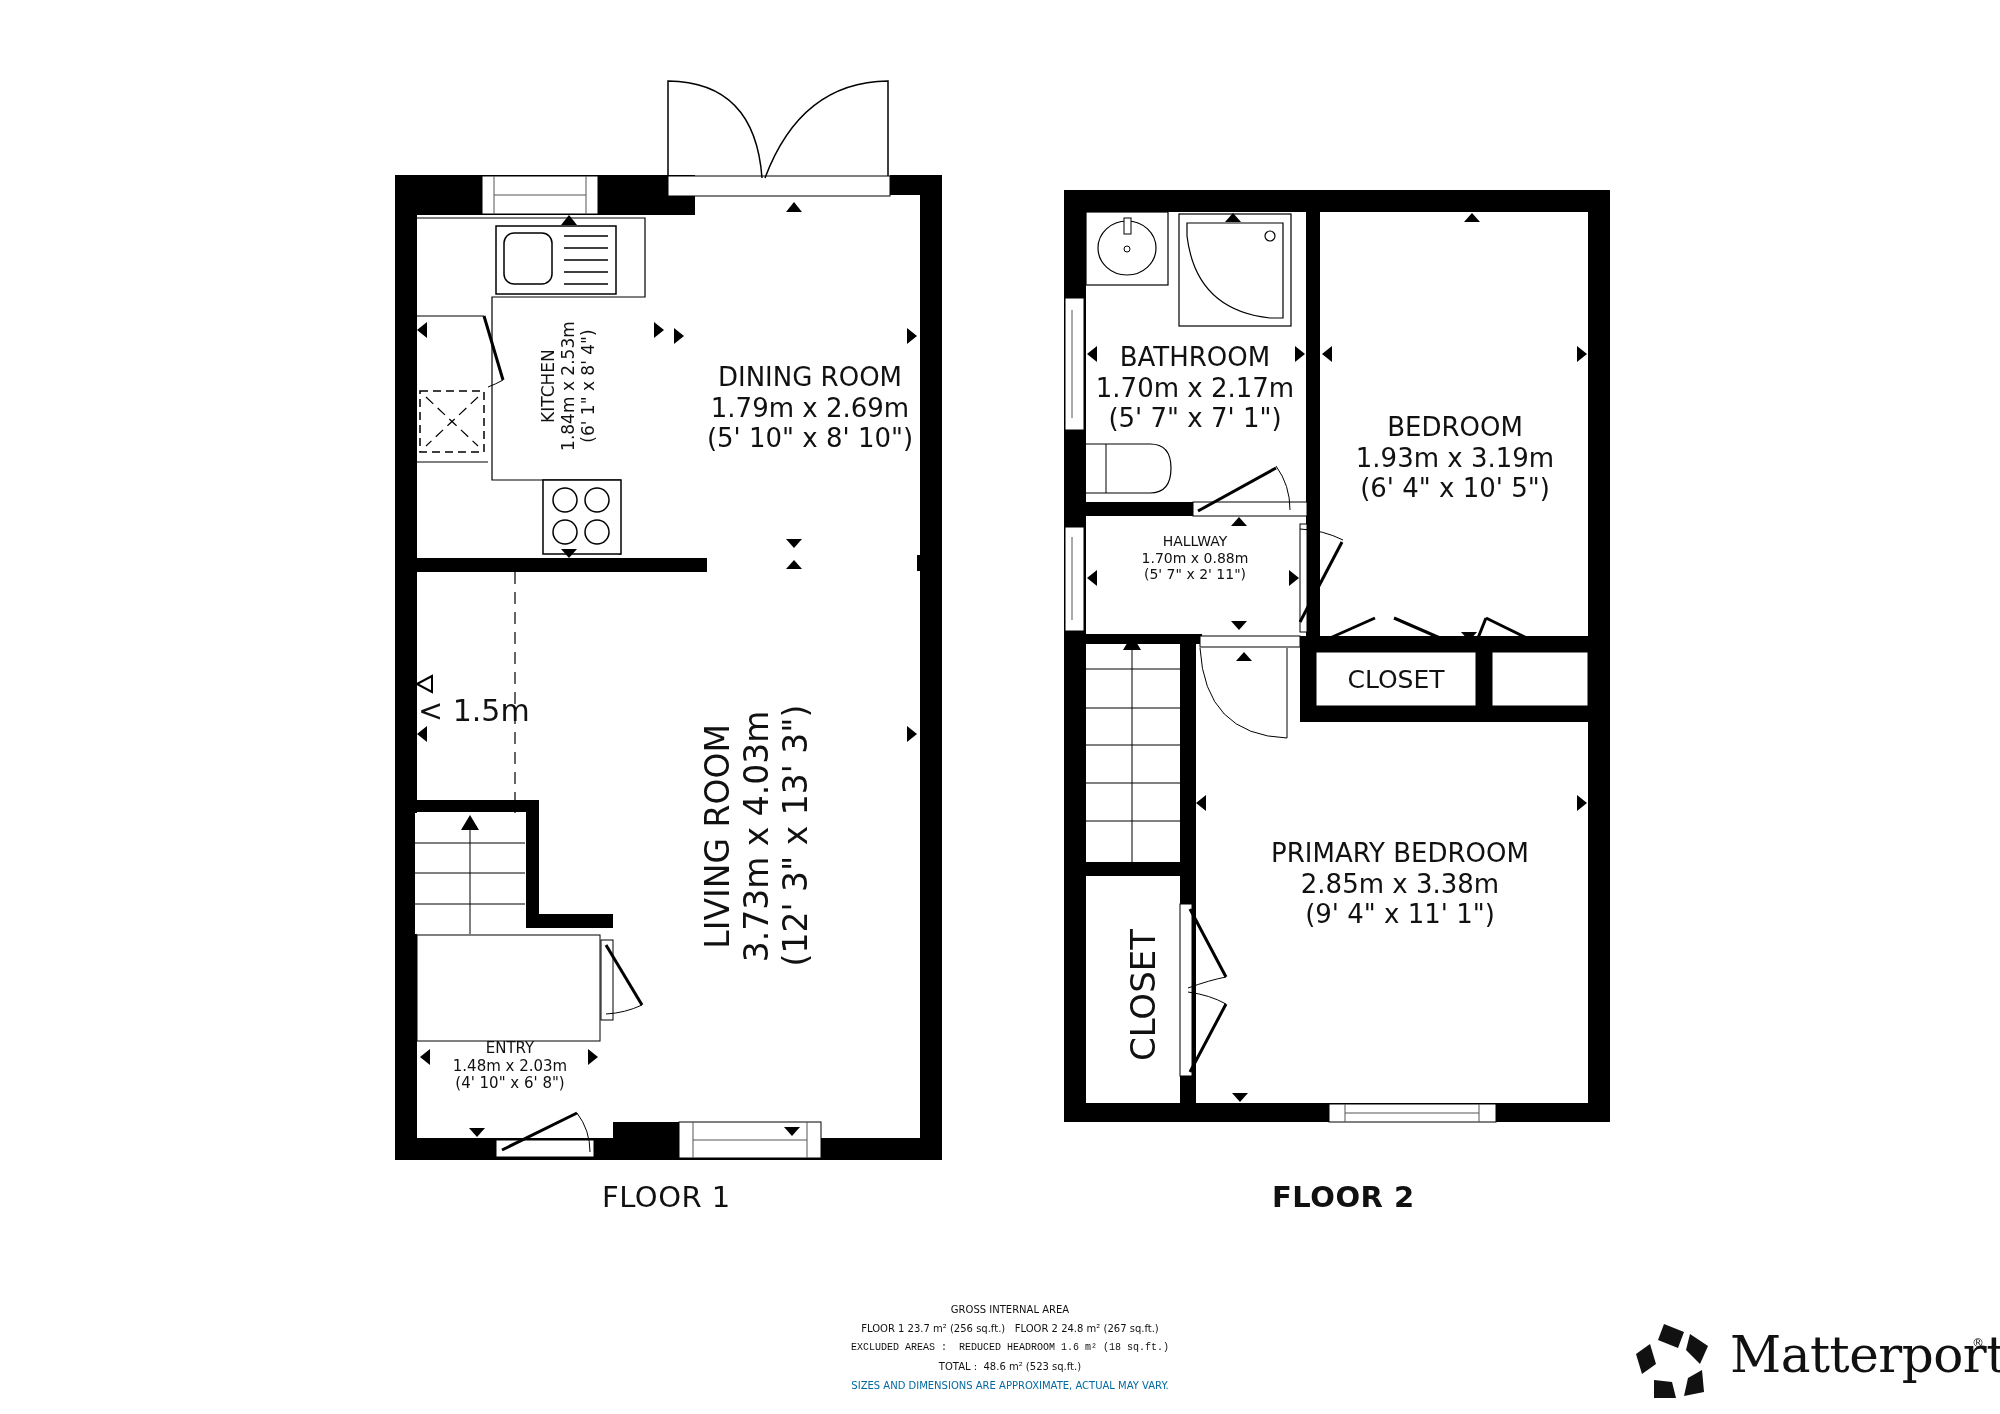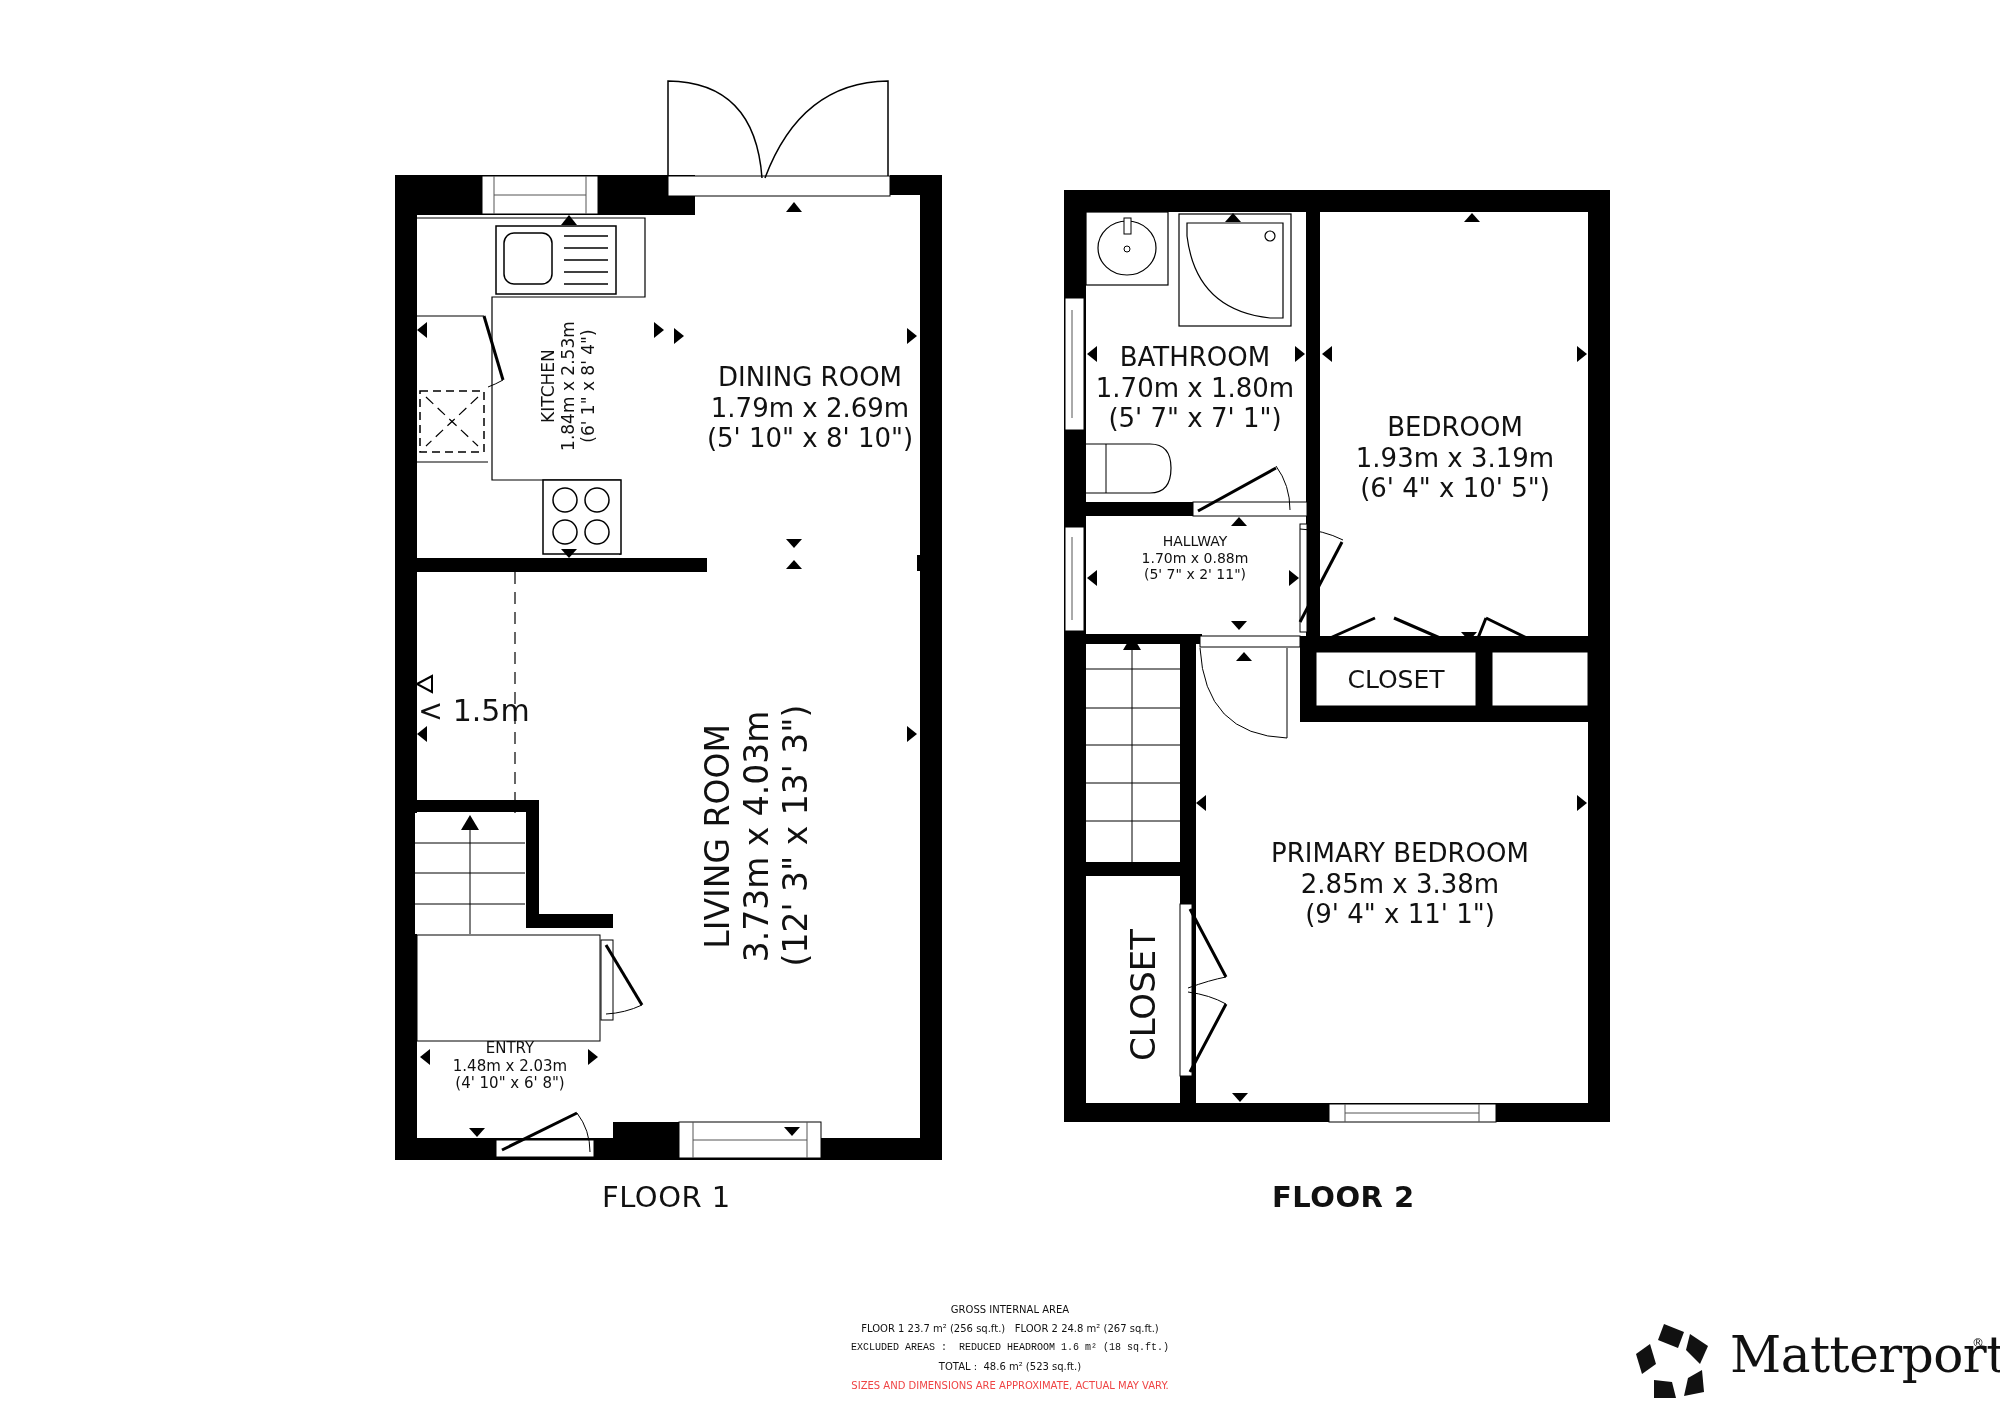"1.70m x 1.80m" span { text: 1.80m -> 2.17m }
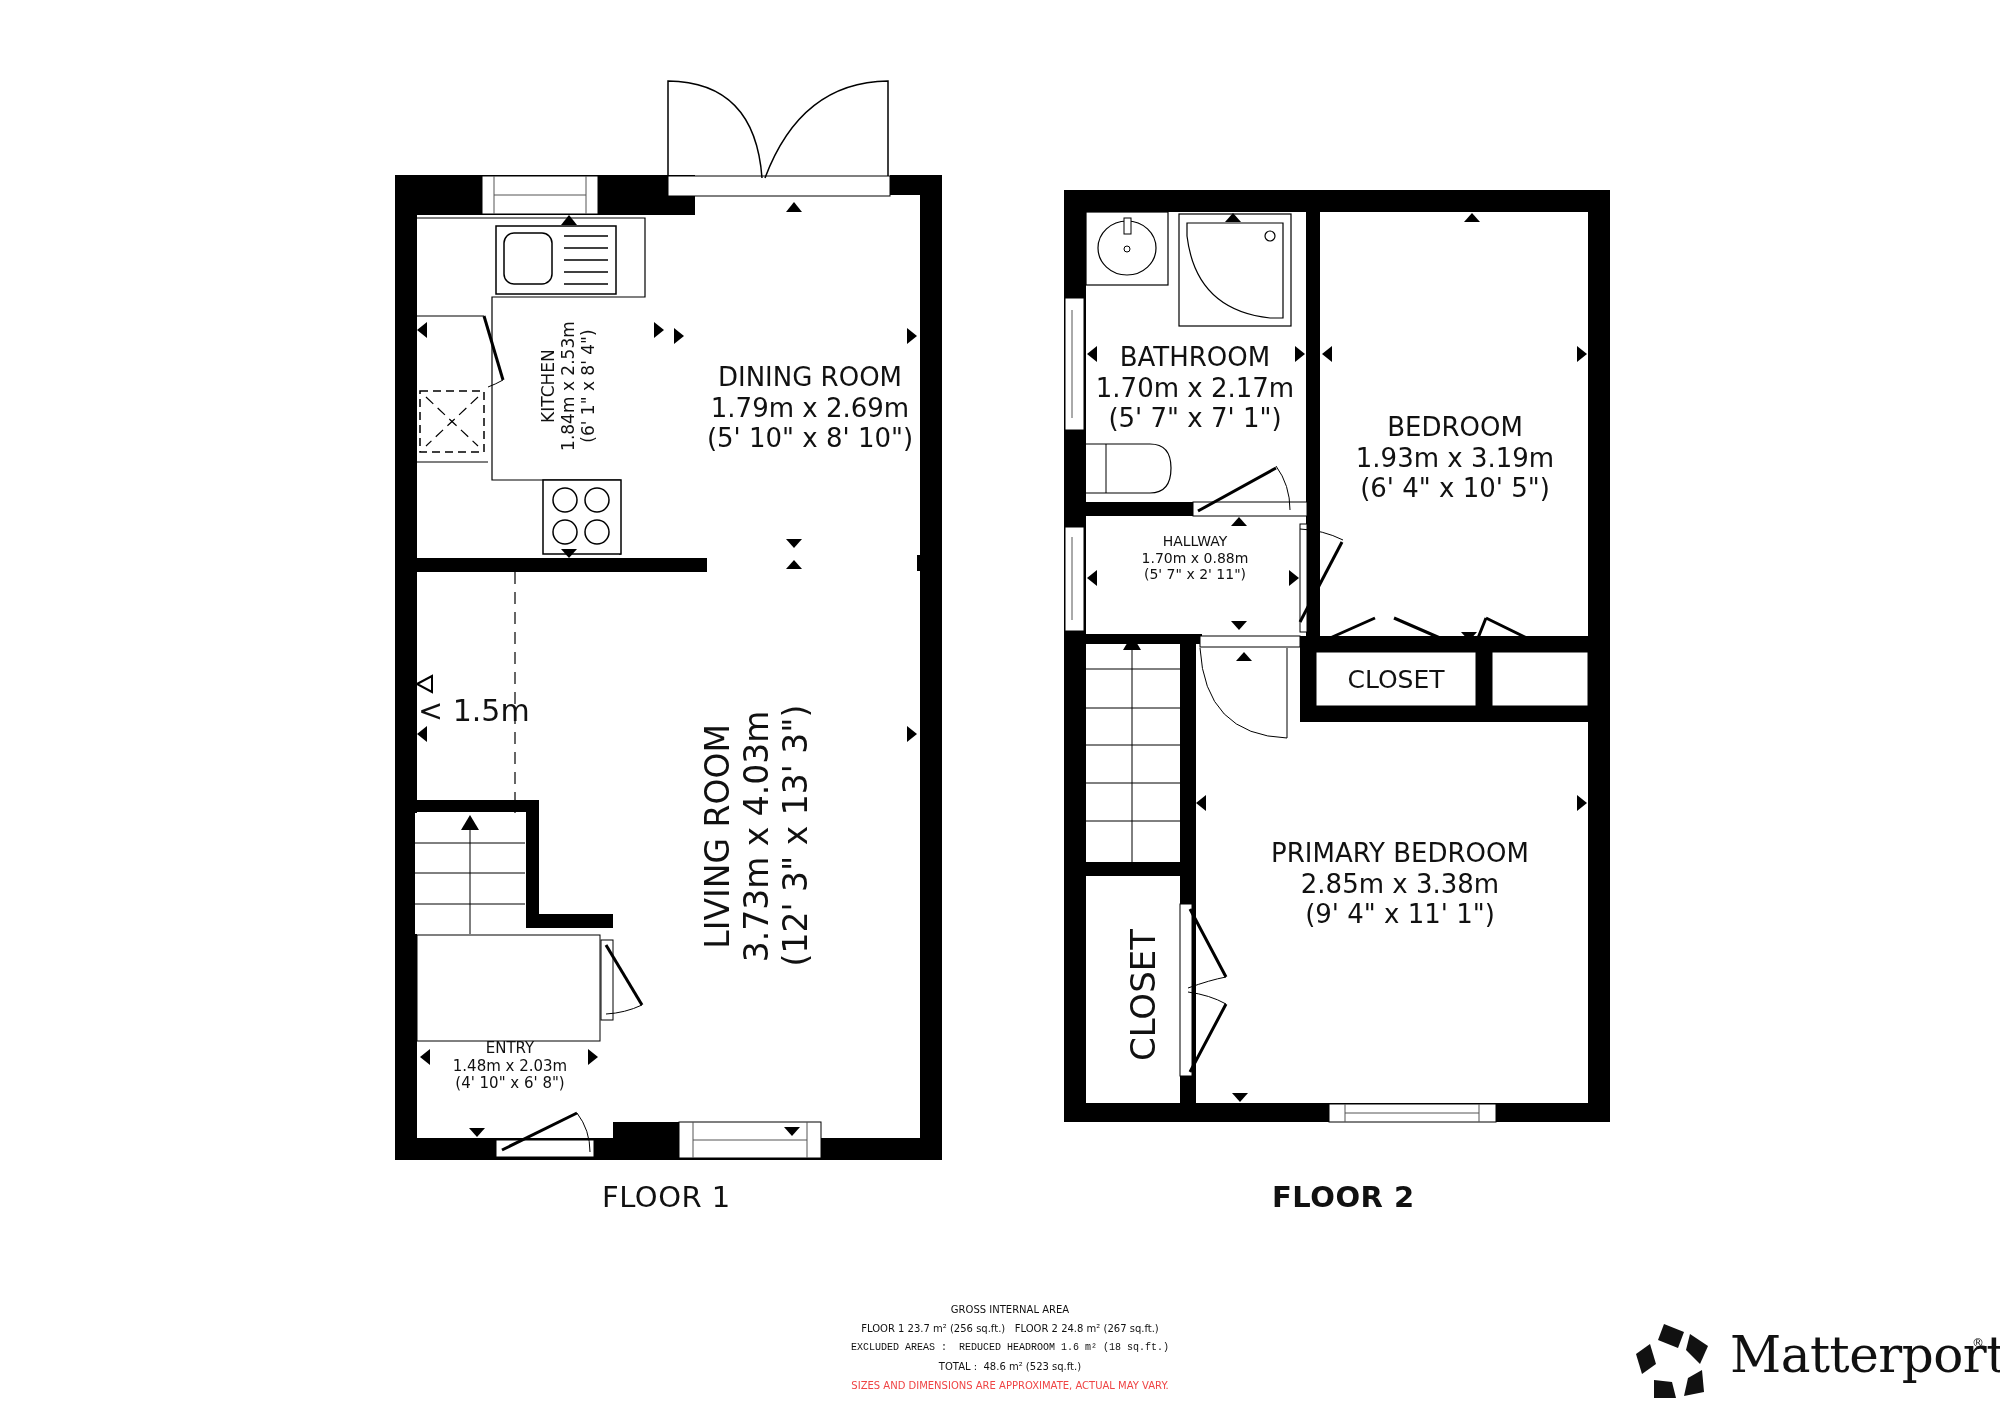"SIZES AND DIMENSIONS ARE APPROXIMATE," .gia .note { color: #ef4444 -> #0369a1 }
